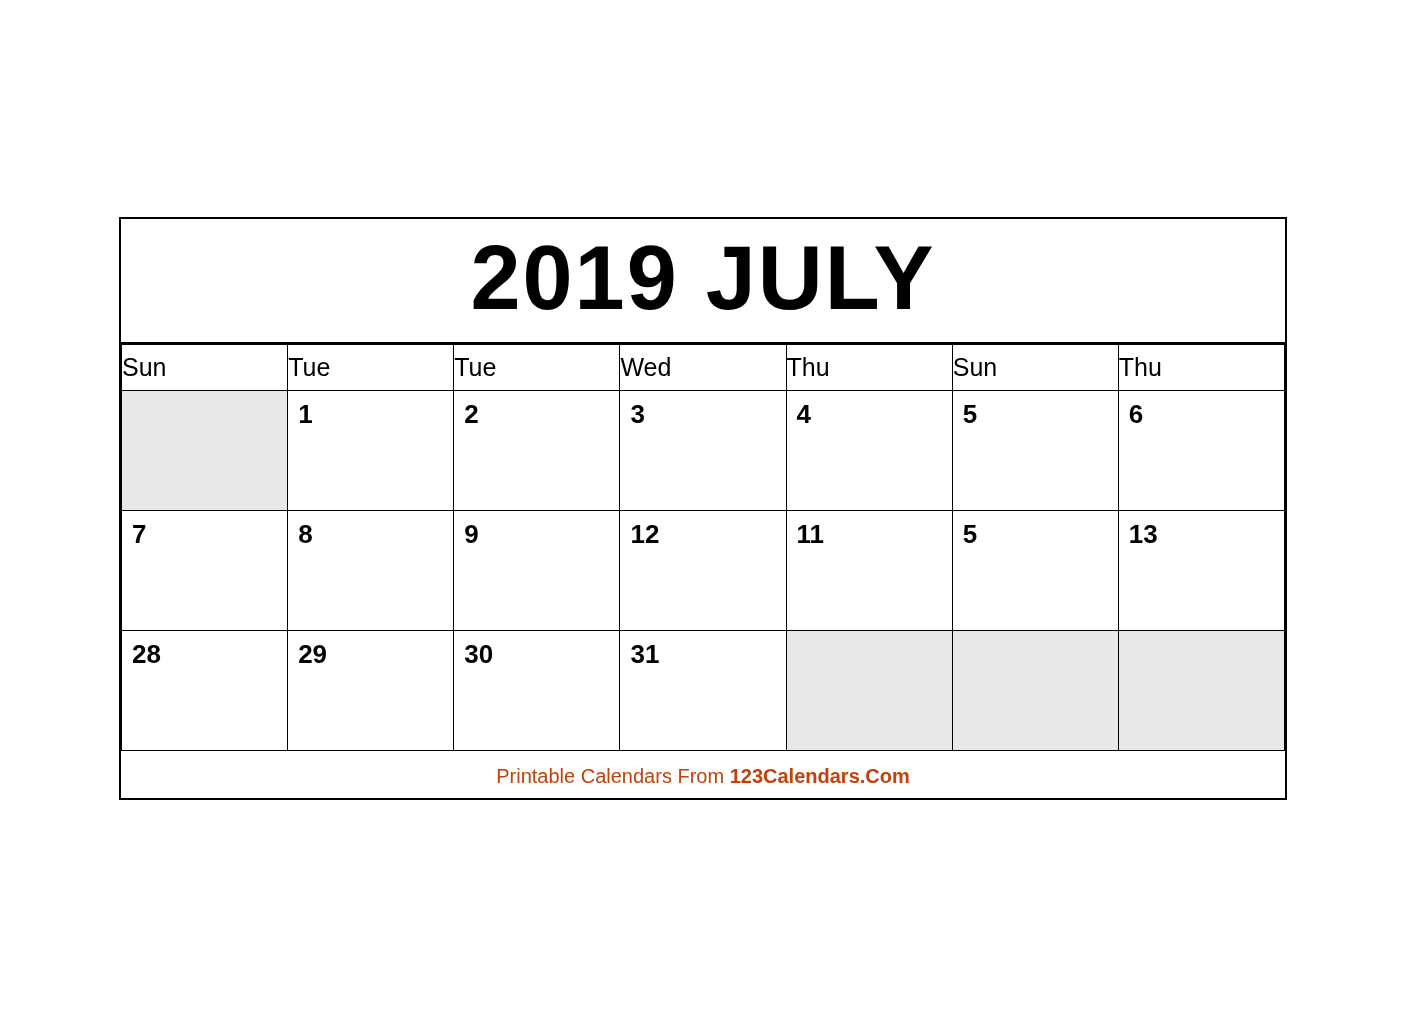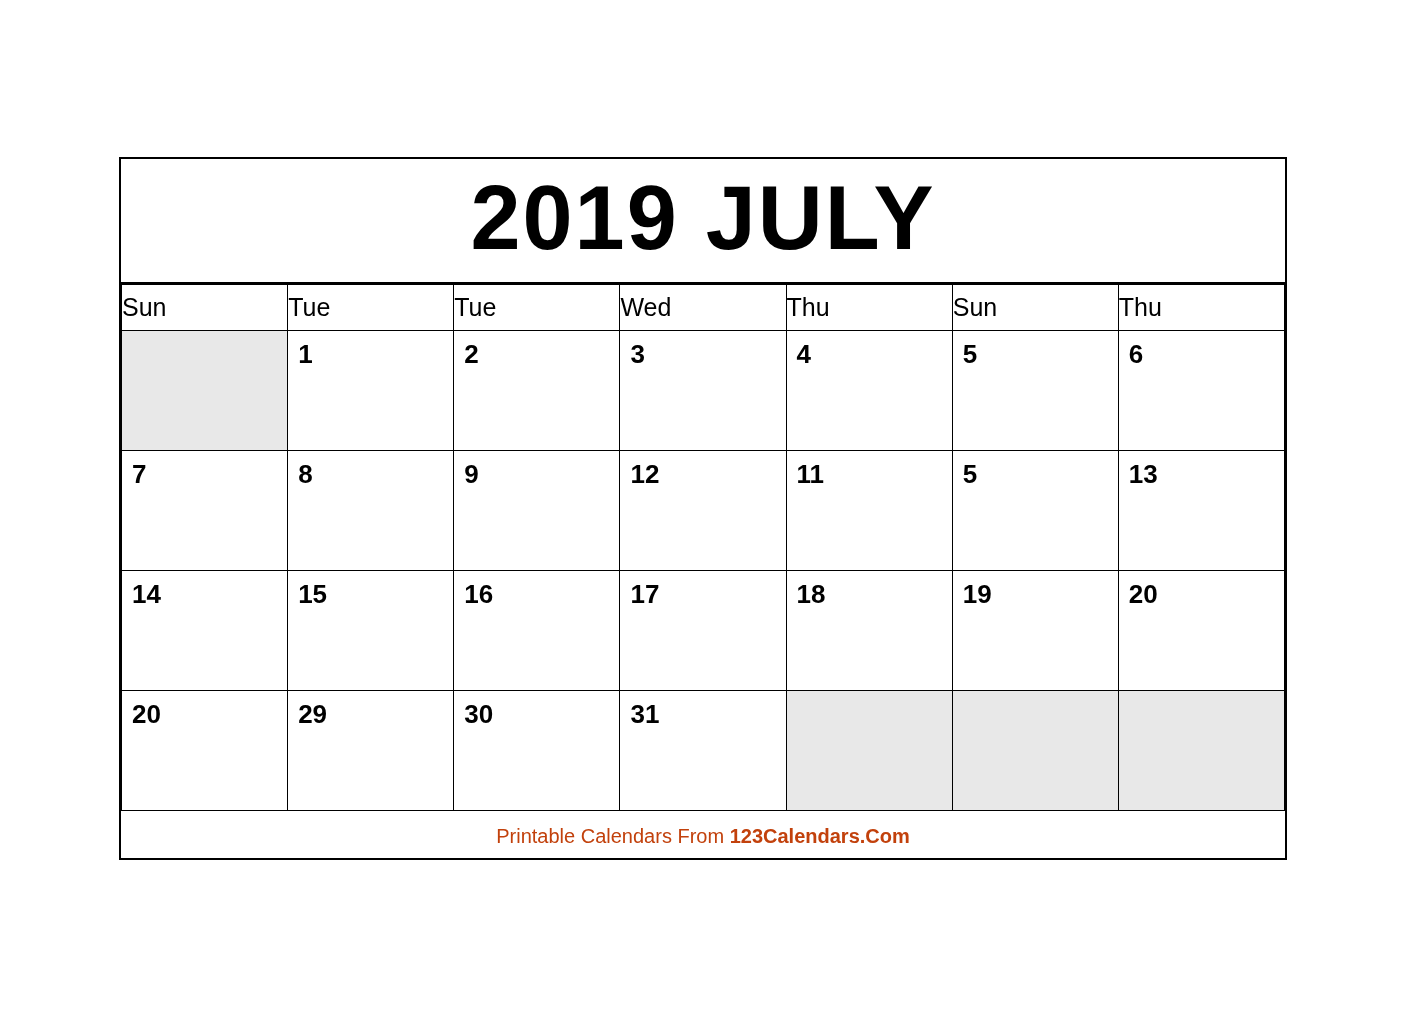"14" tr { html: <tr> <td>14</td> <td>15</td> <td>16</td> <td>17</td> <td>18</td> <td>19</td> <td>20</td> </tr> -> none }
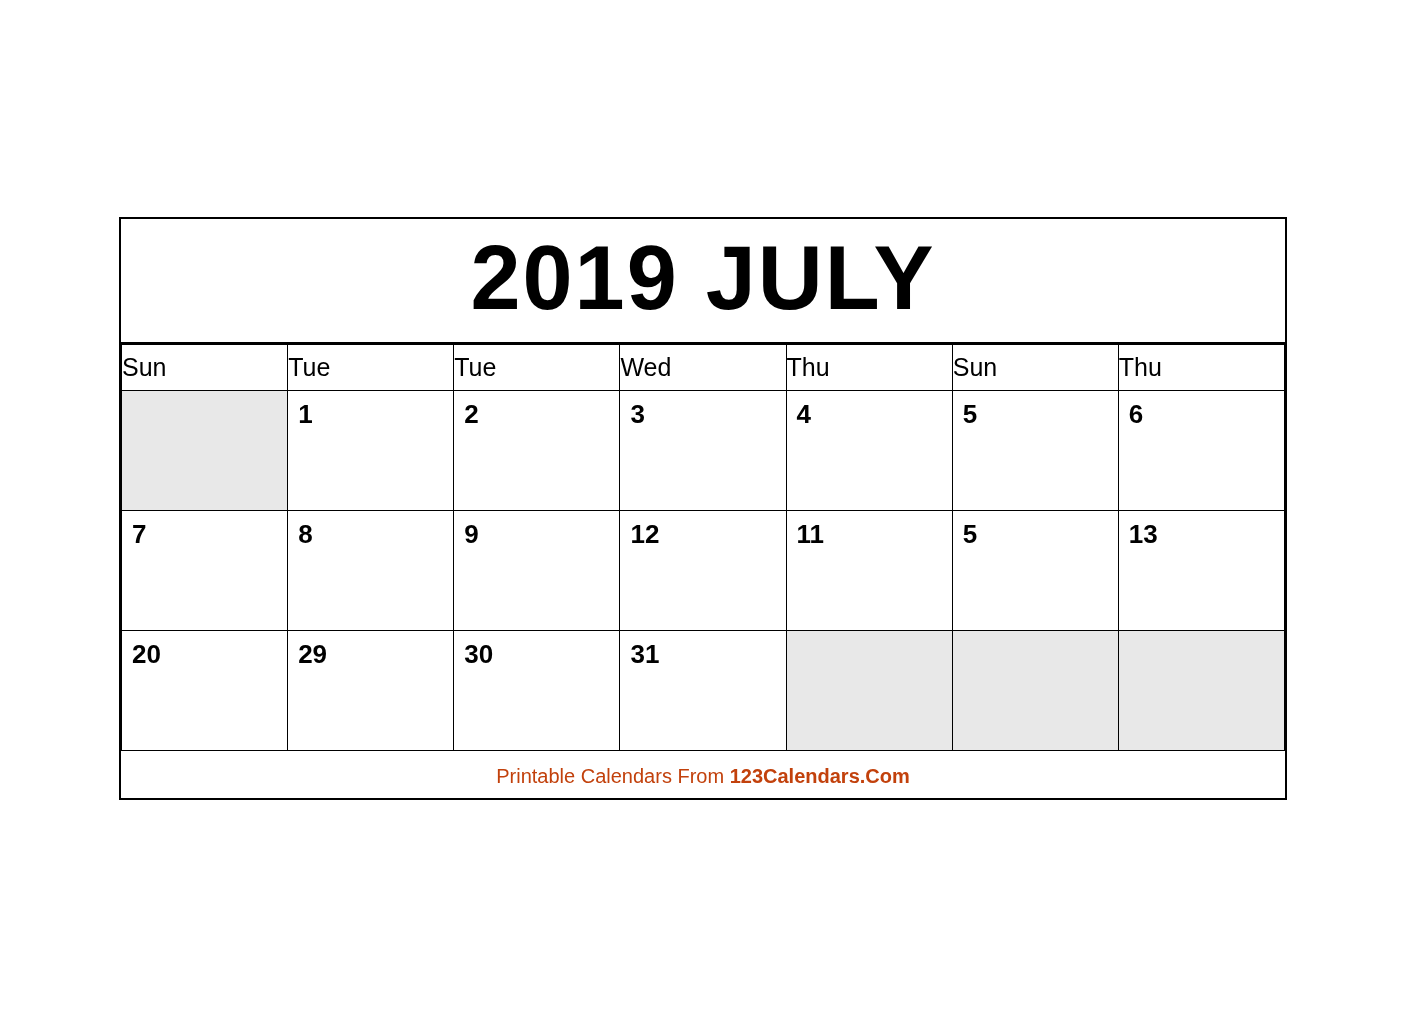"20" td { text: 20 -> 28 }
